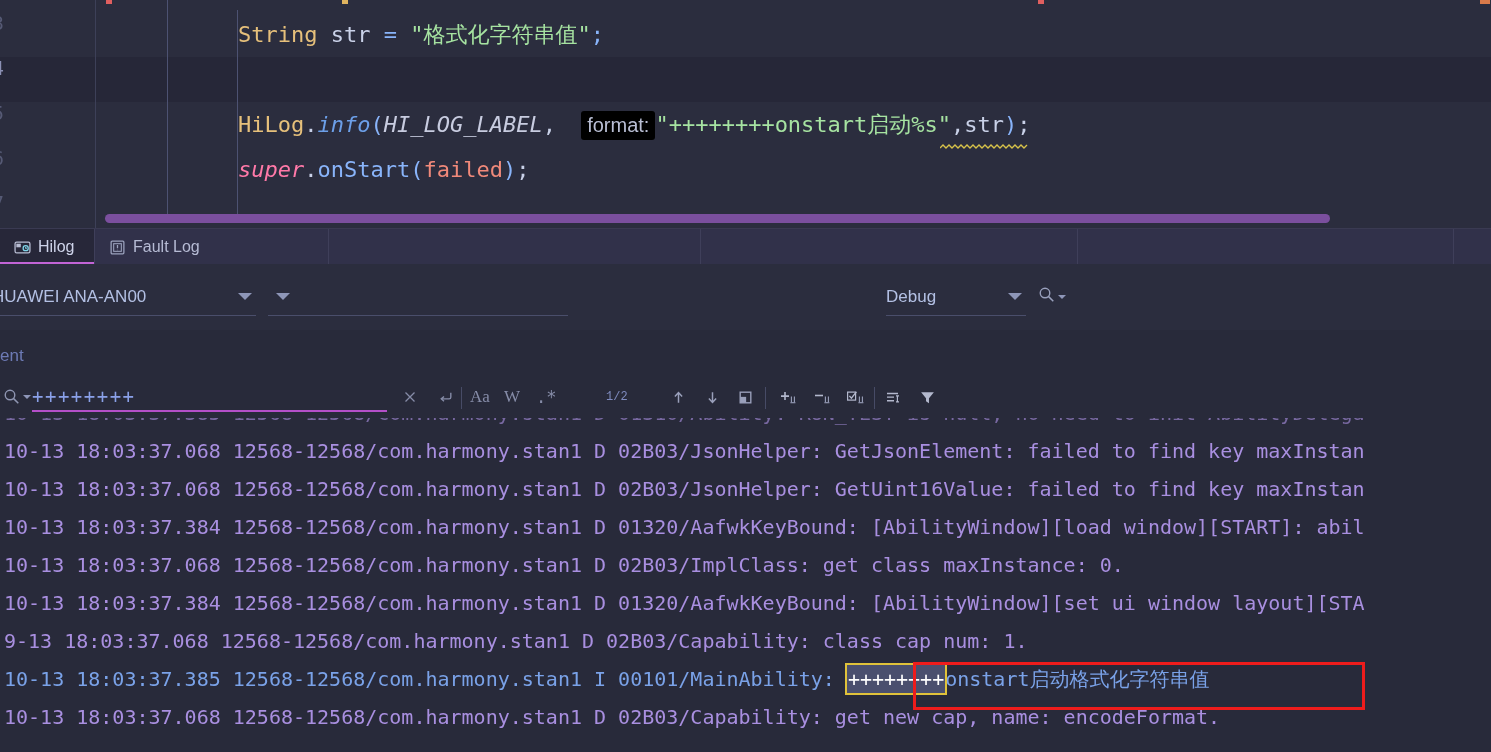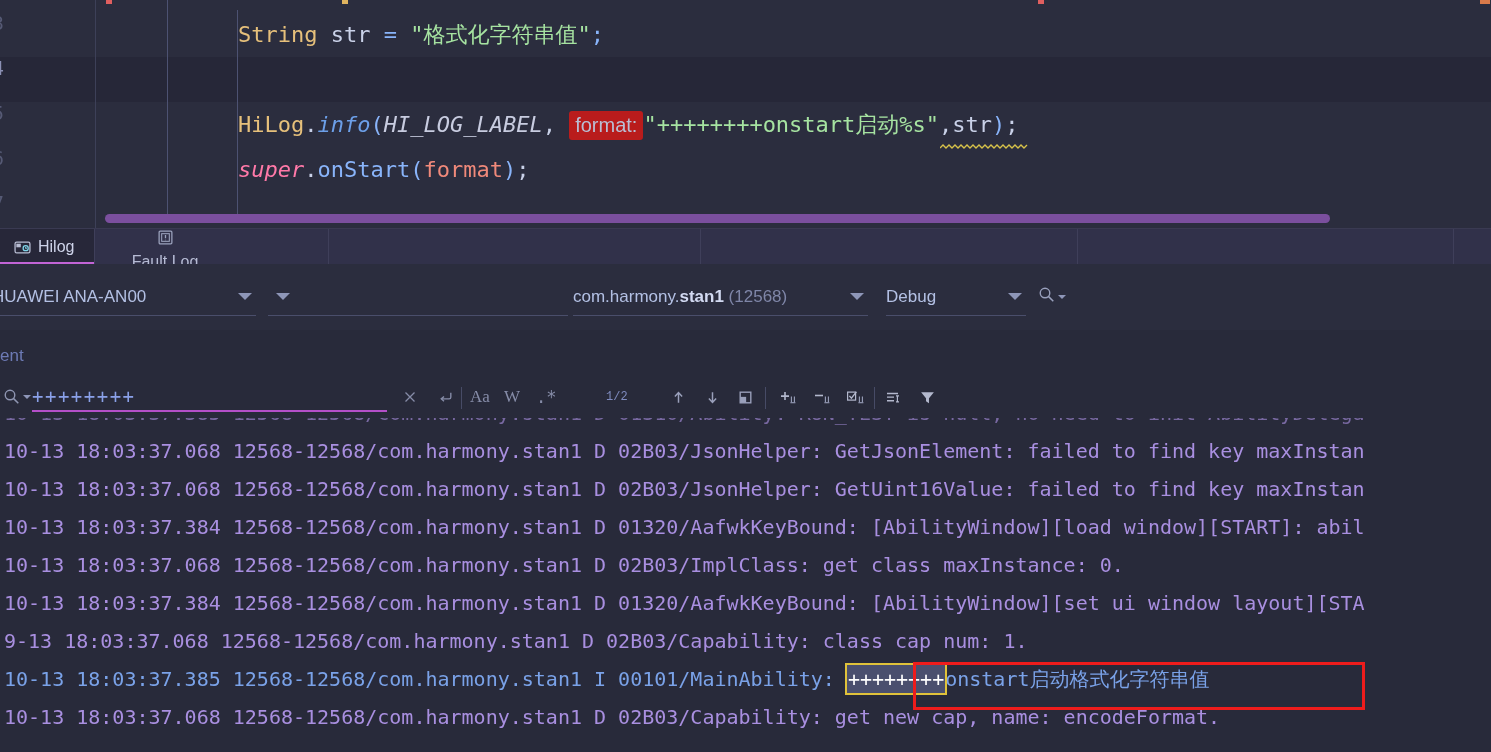"format:" .hint-chip { background: #b91c1c -> #000000; margin-left: none -> 12px }
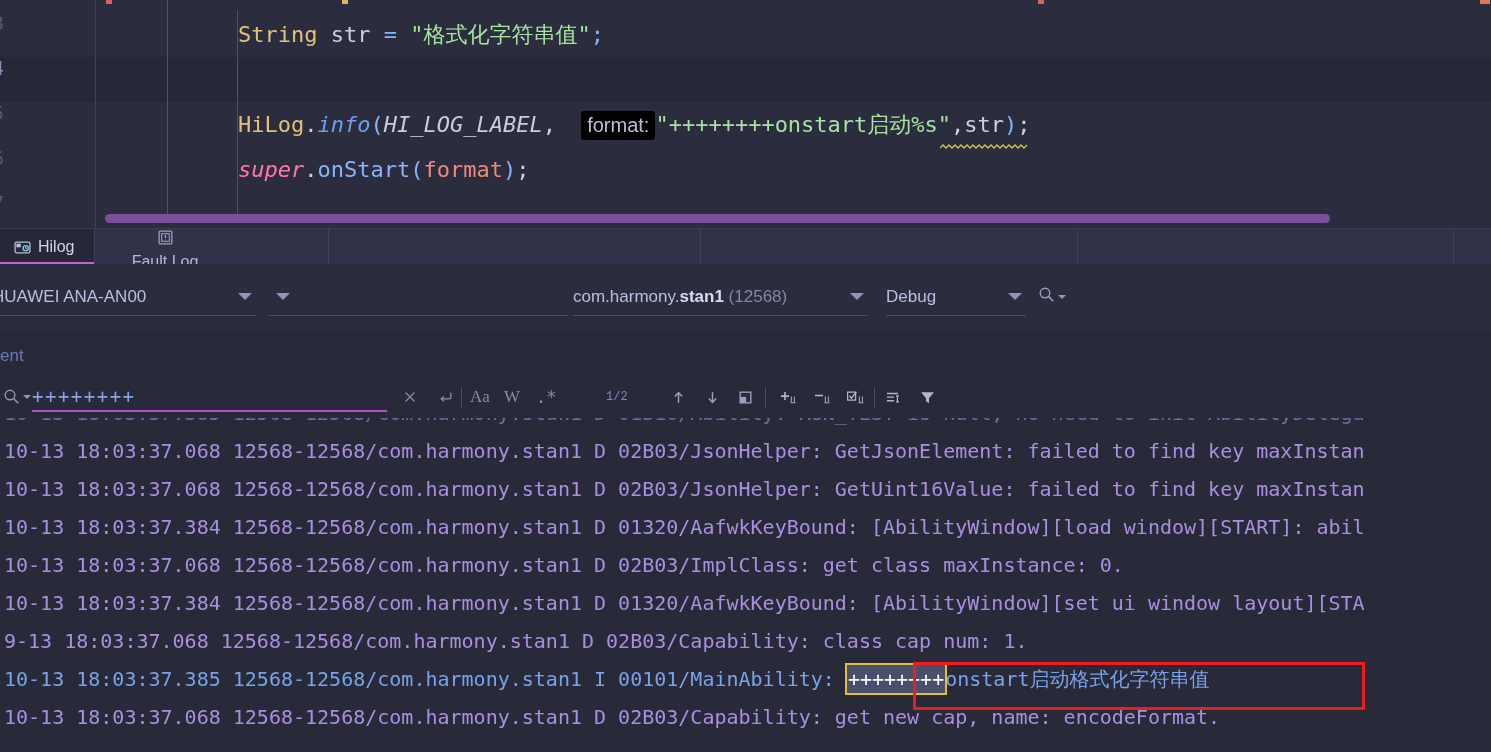"format" span.tok-param { text: format -> failed }
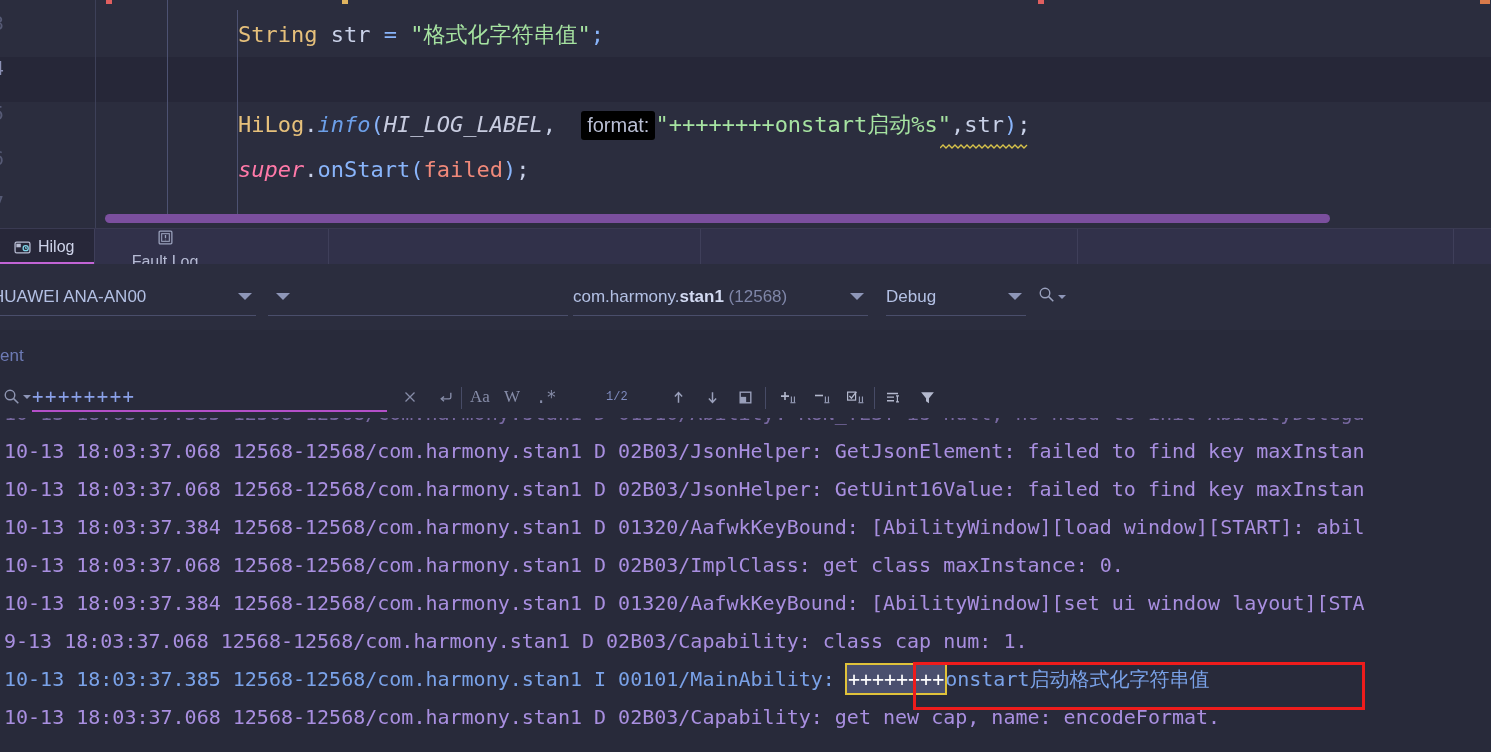"Fault Log" div.tab { flex-direction: column -> none }
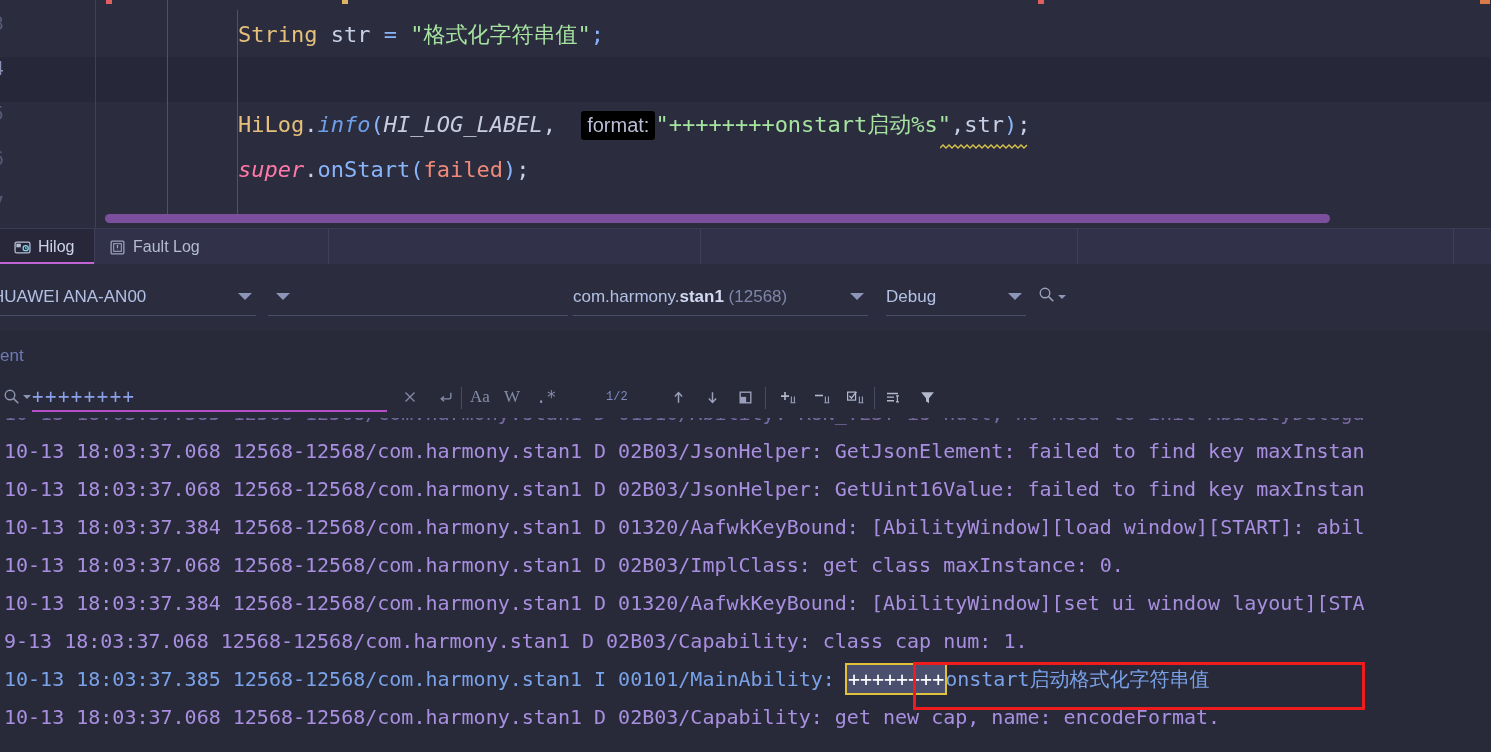"com.harmony.stan1 (12568)" div.combo { html: <div> <span><span>com.harmony.</span><b>stan1</b> <span>(12568)</span></span> <span></span> </div> -> none }
